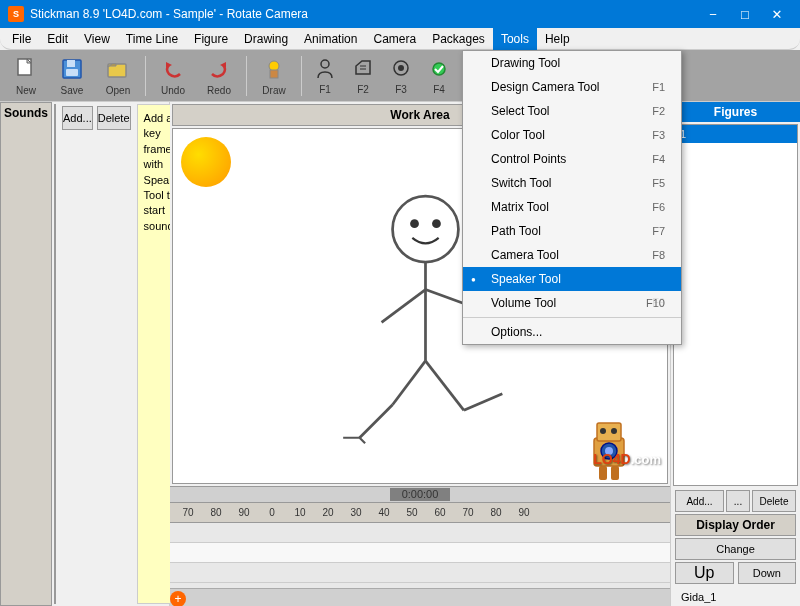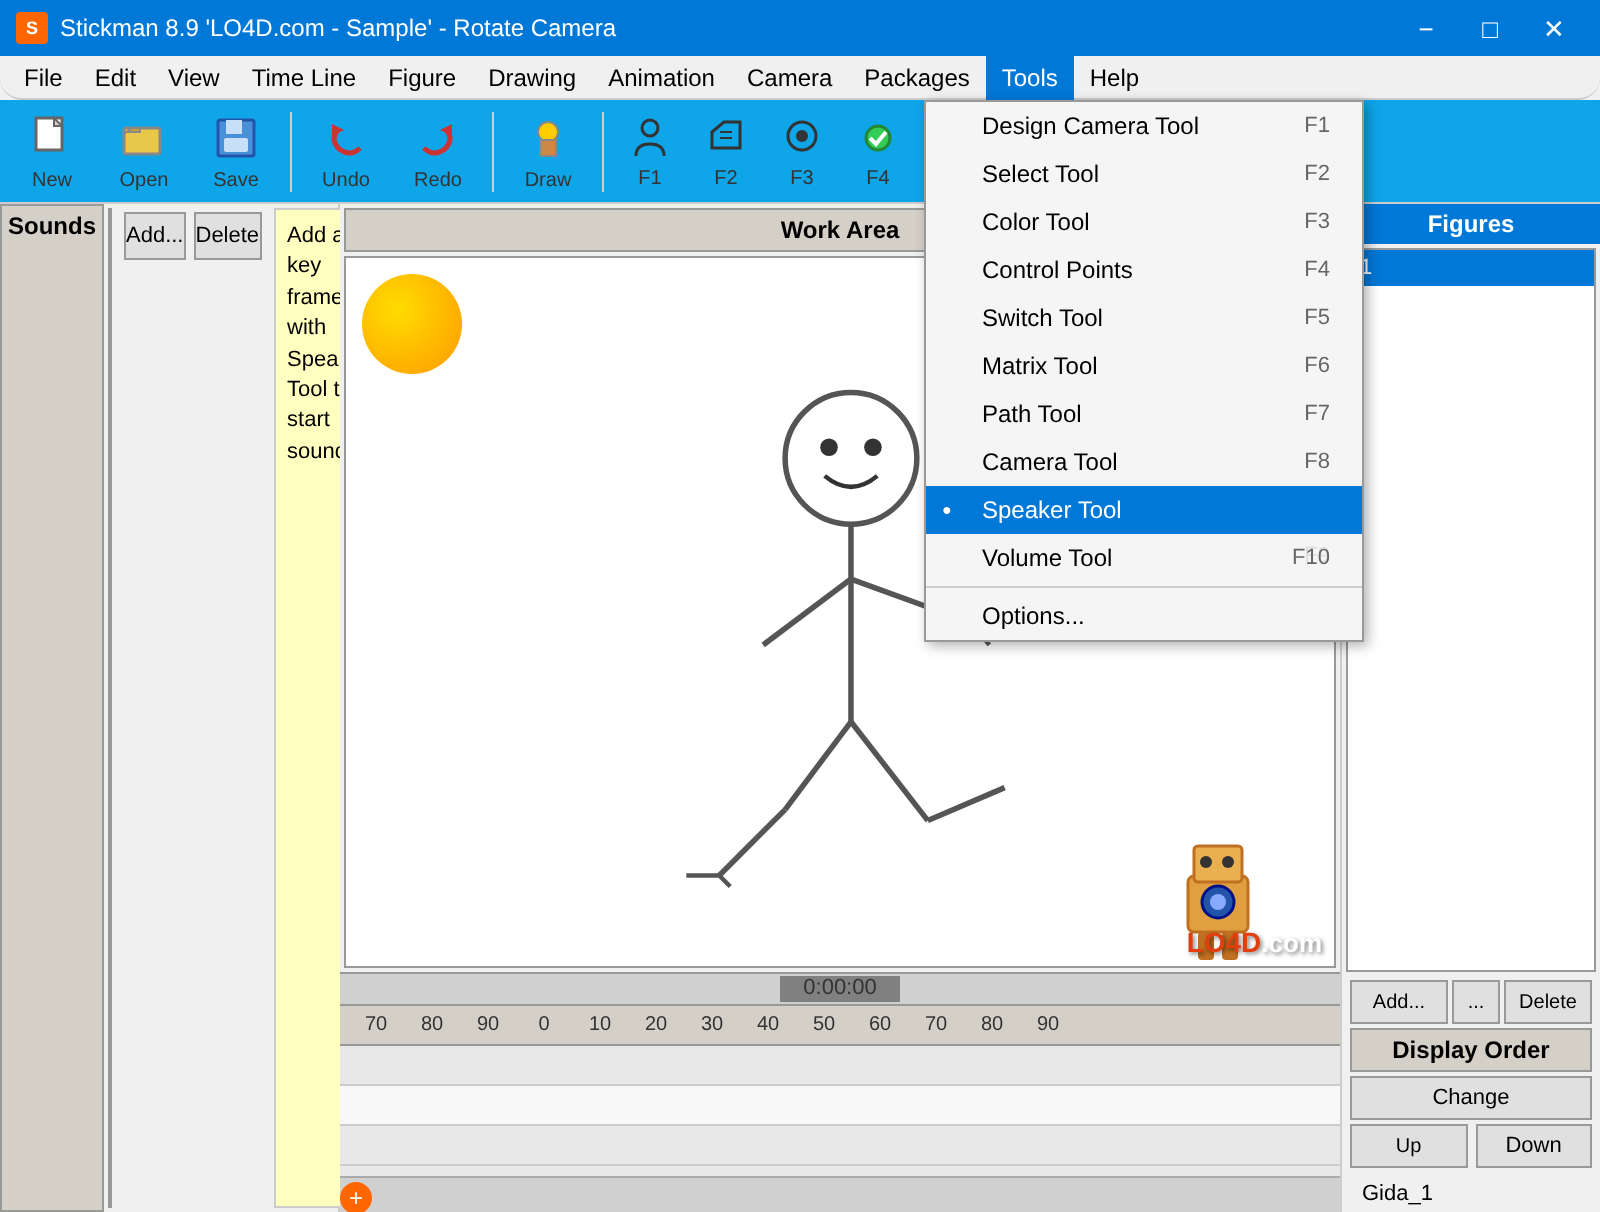"Drawing Tool" div.menu-drop-item { html: none -> <div> <span>Drawing Tool</span> <span></span> </div> }
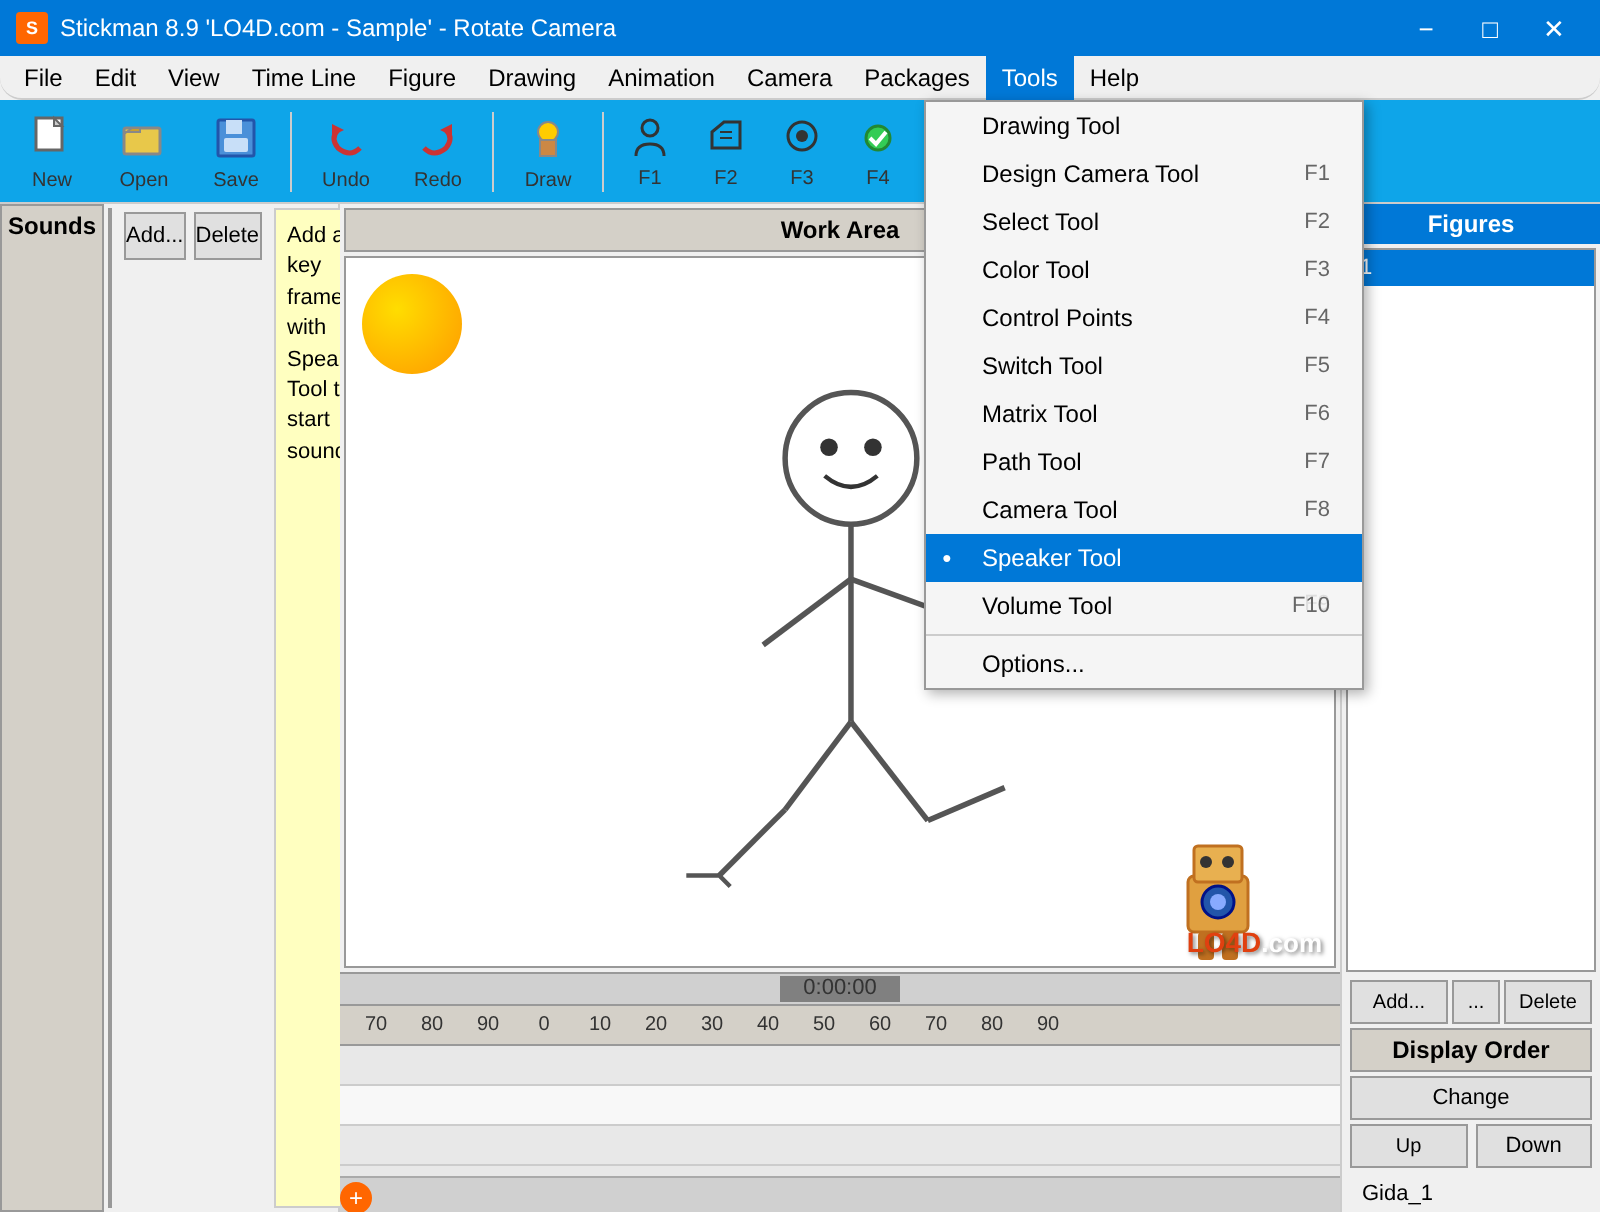"New" .toolbar { background: #0ea5e9 -> #a3a3a3 }
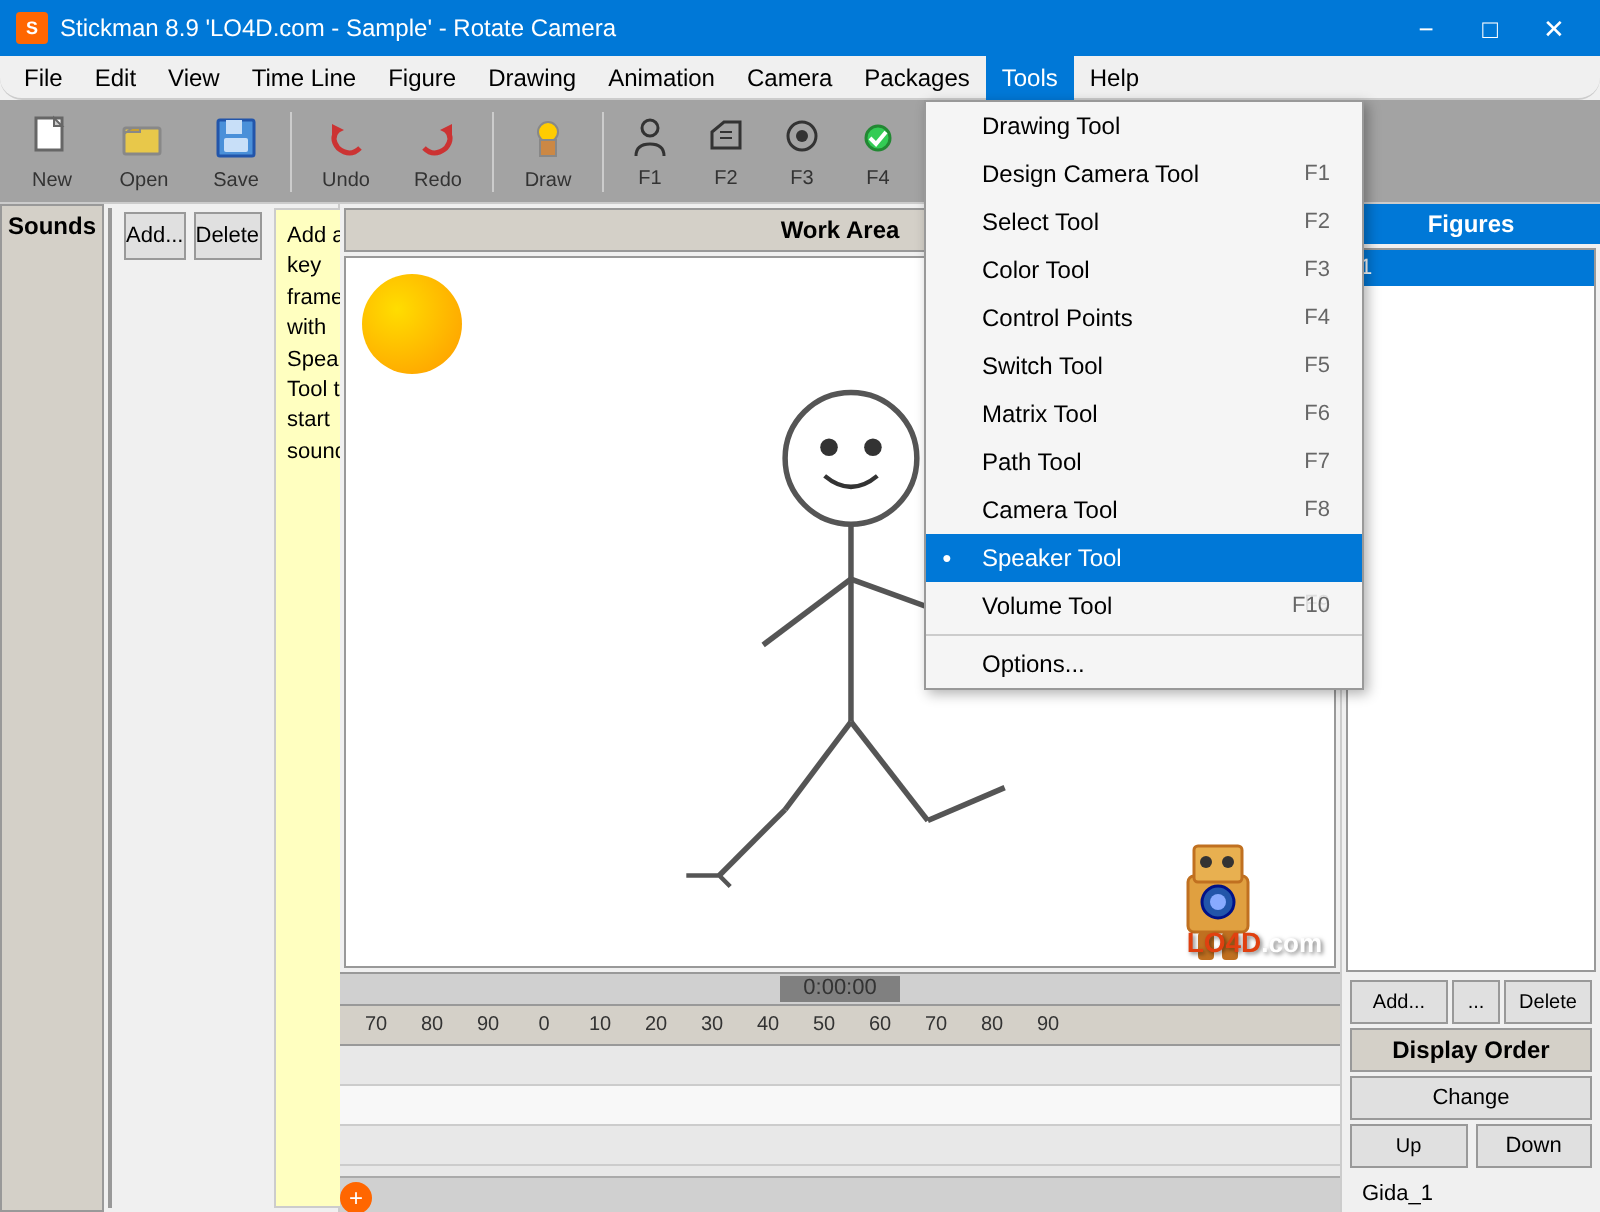"Open" div.toolbar-btn { order: before "Save" -> after "Save" }
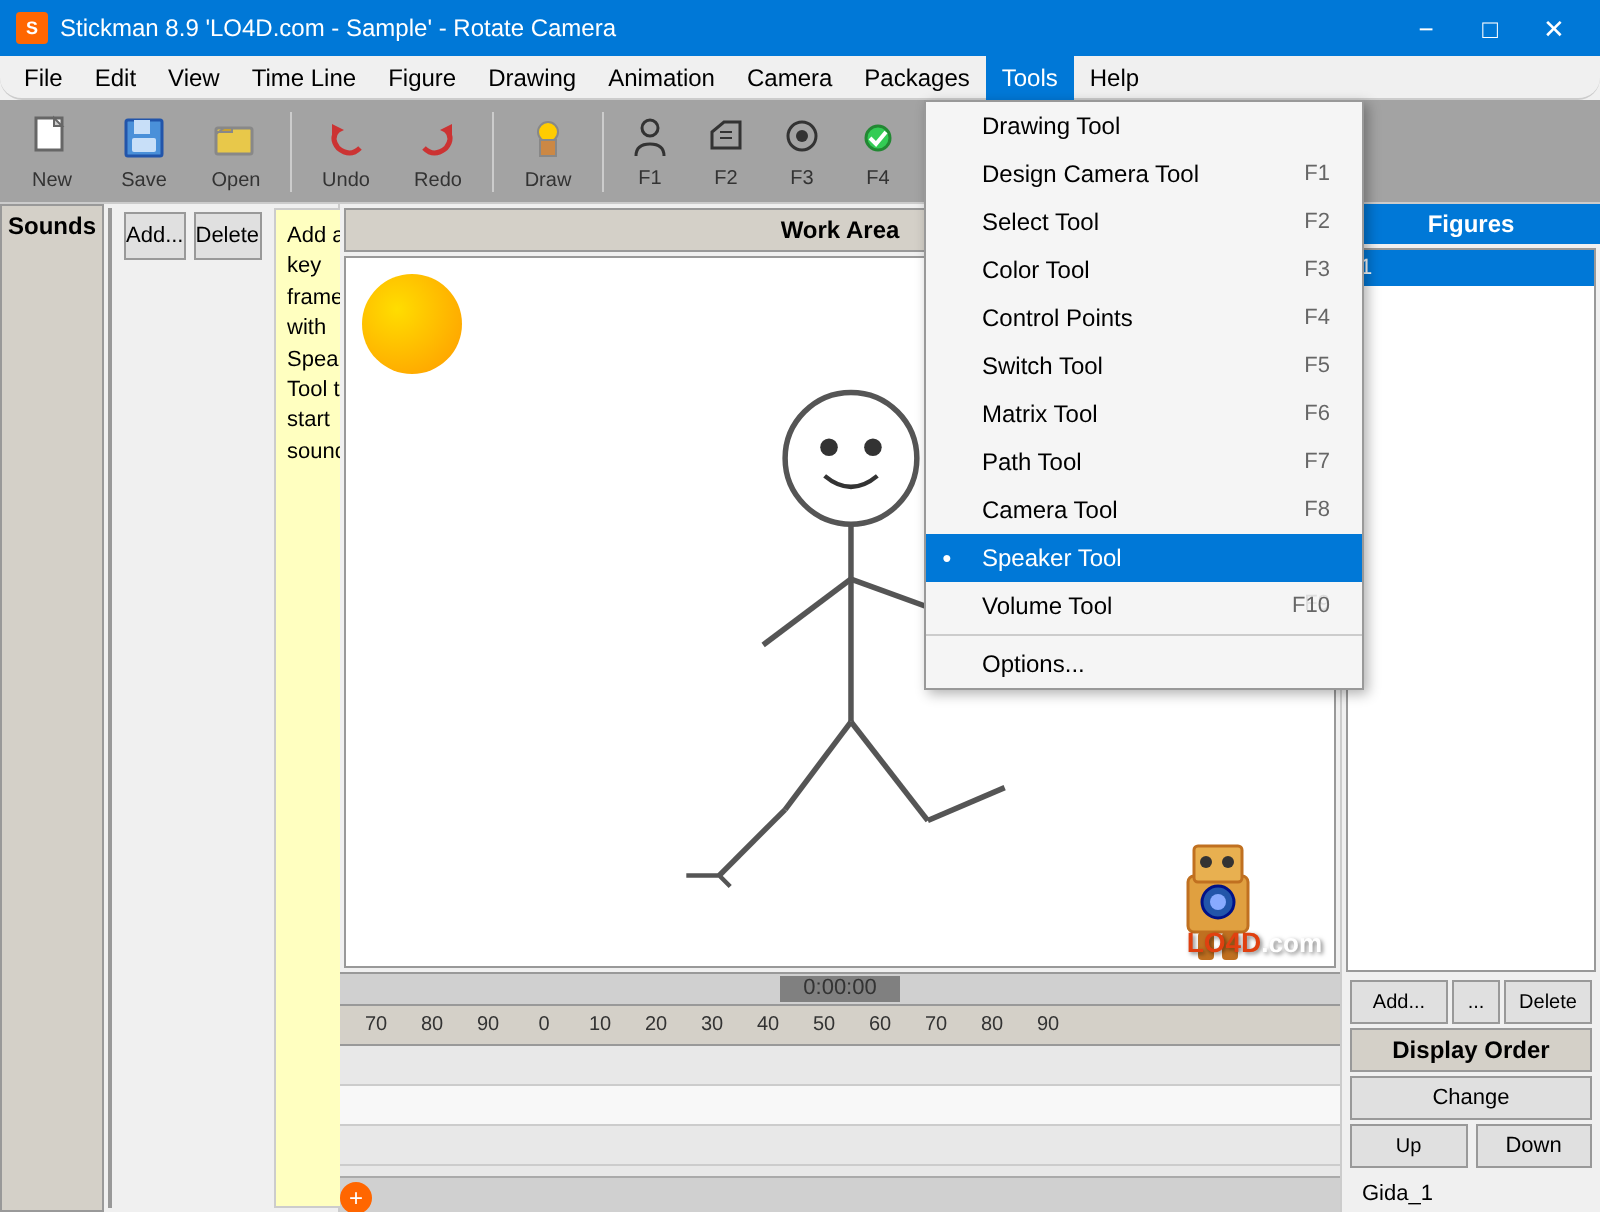"LO4D.com" .watermark { bottom: 4px -> 16px }
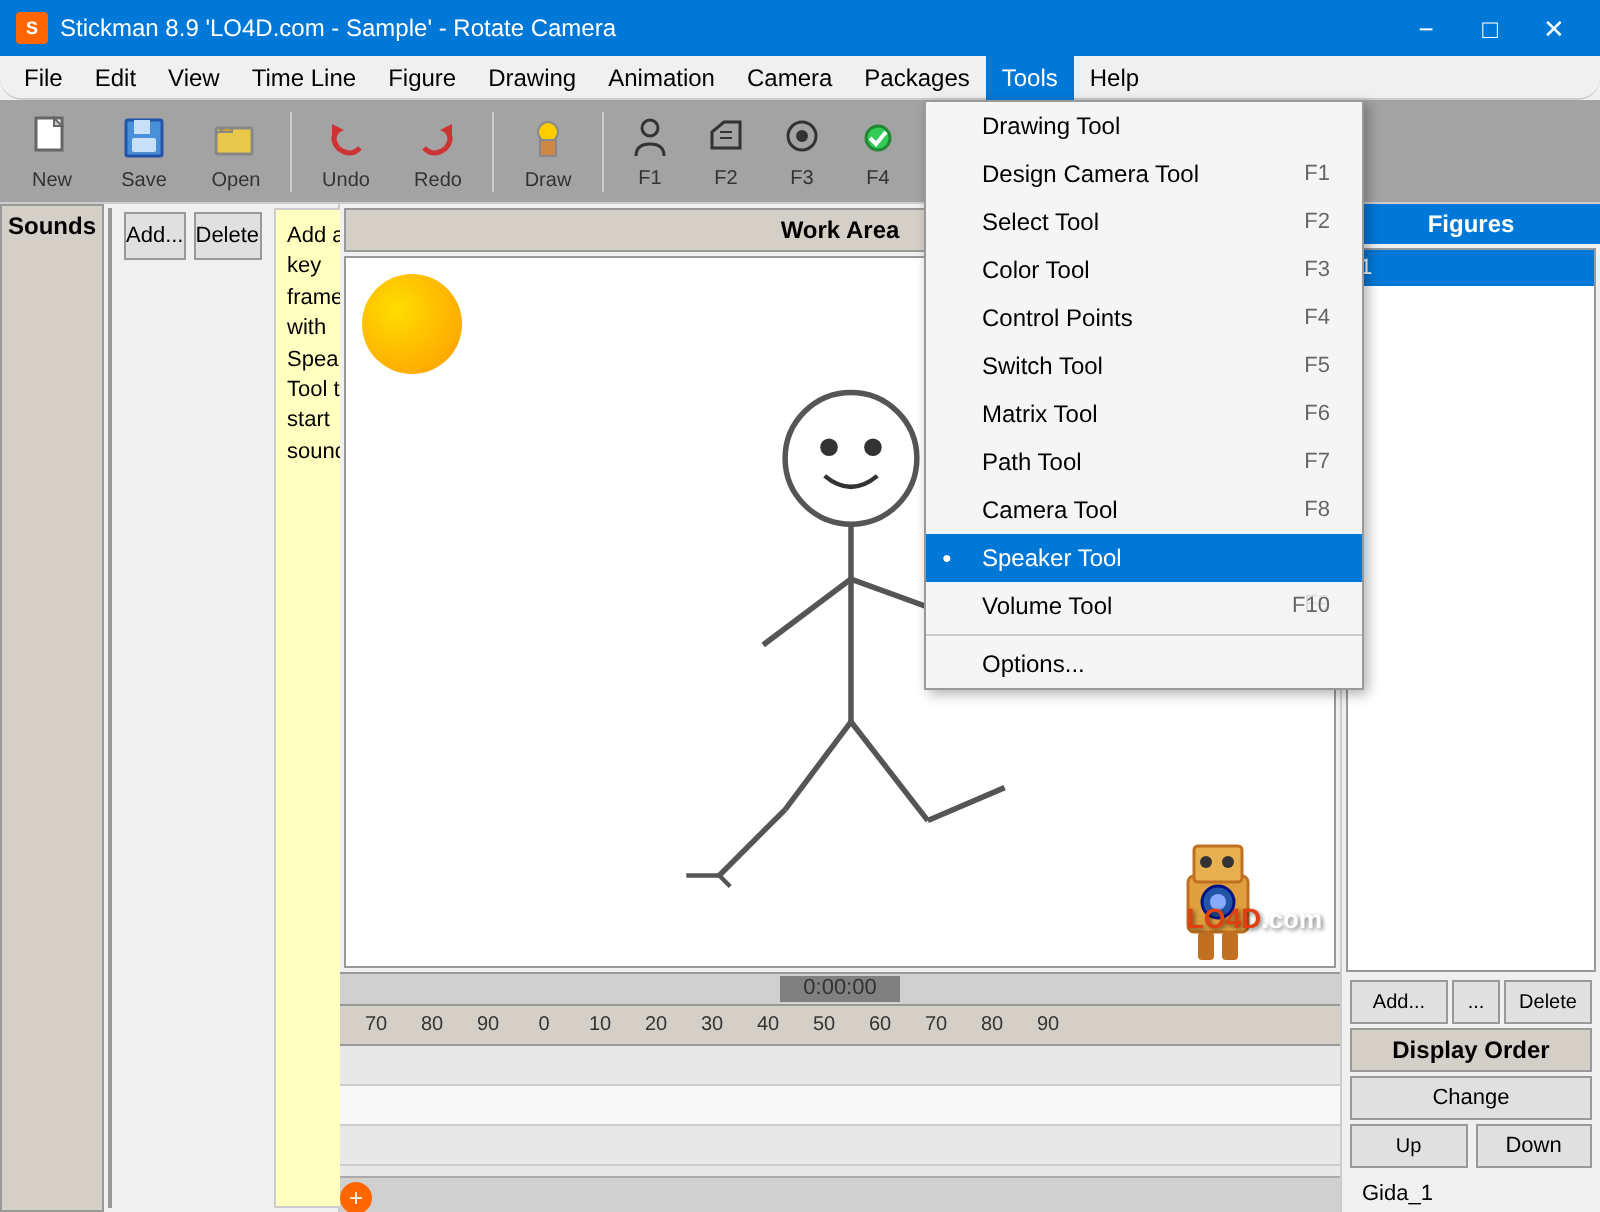"Up" button { font-size: 10px -> 16px }
